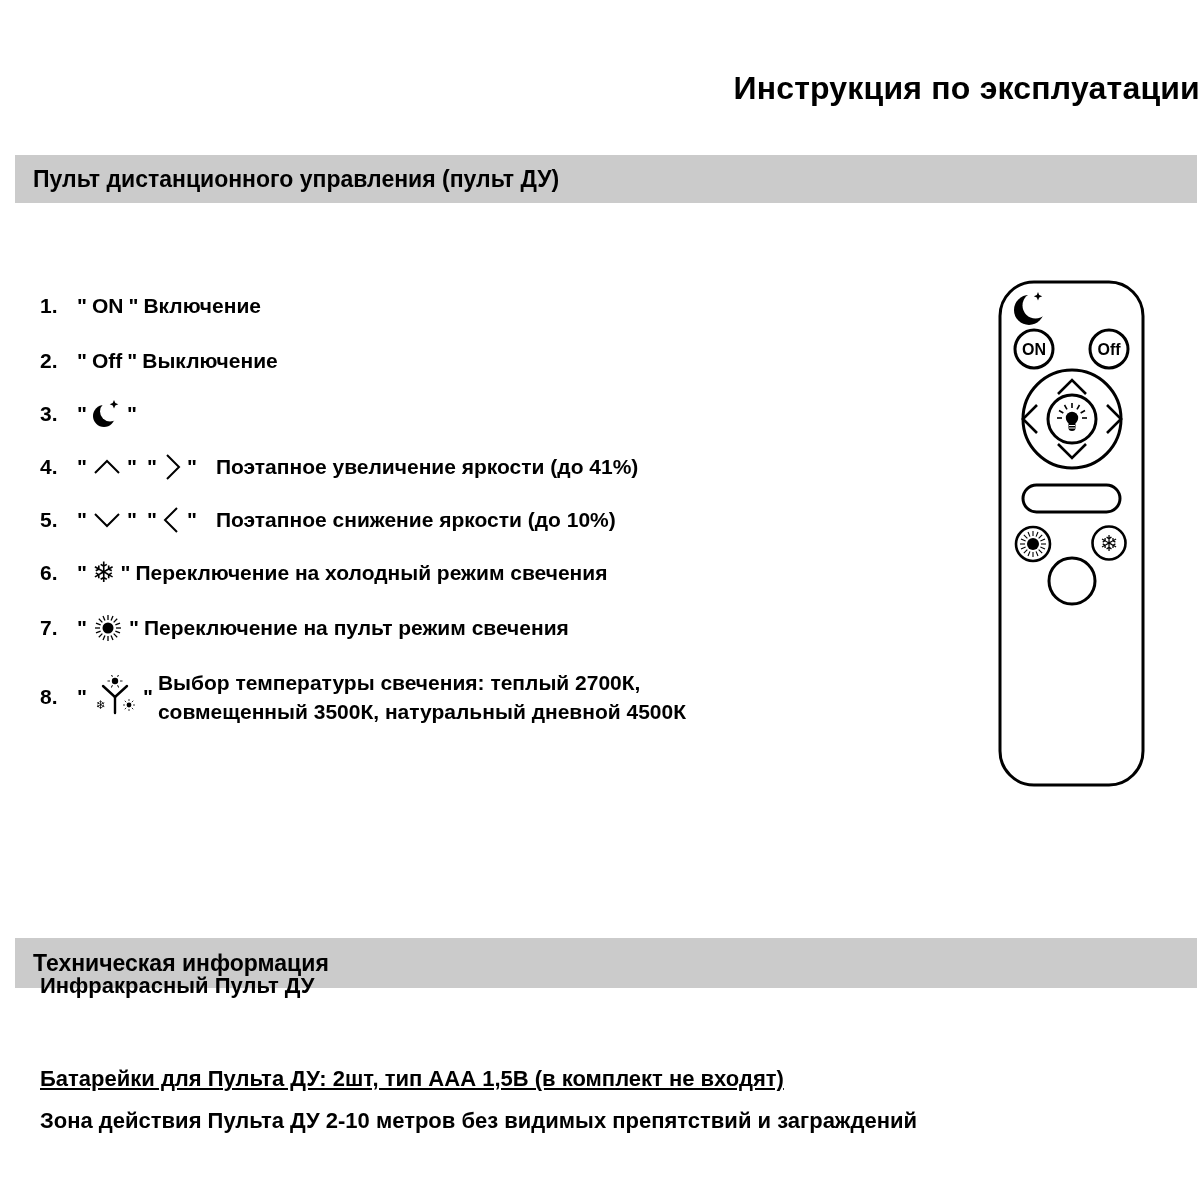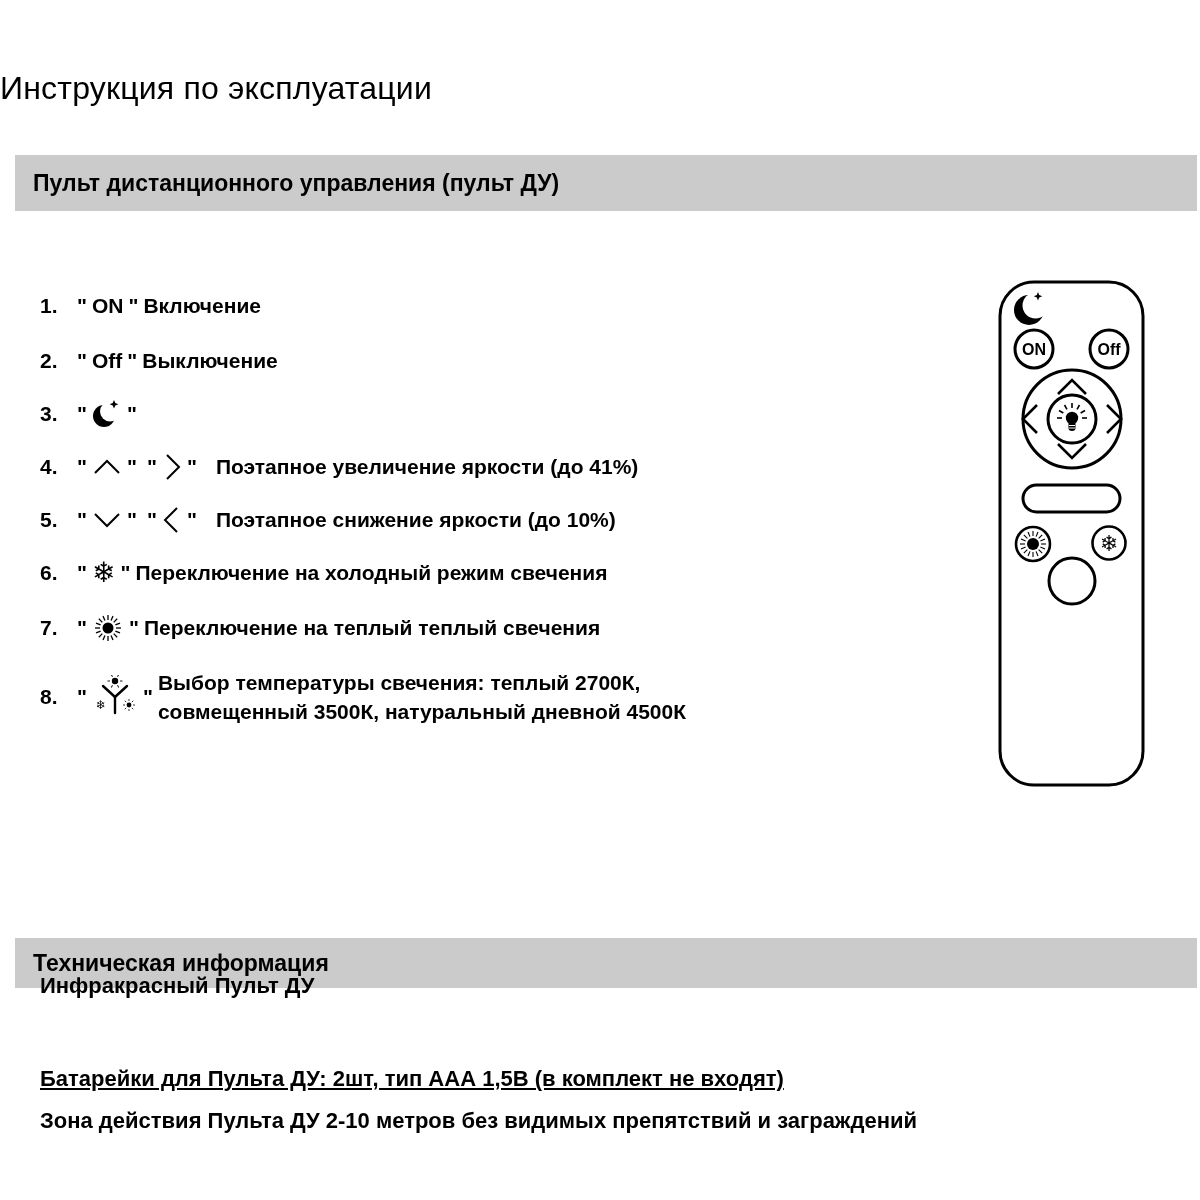"Инструкция по эксплуатации" .doc-title { font-weight: normal -> bold; text-align: left -> right }
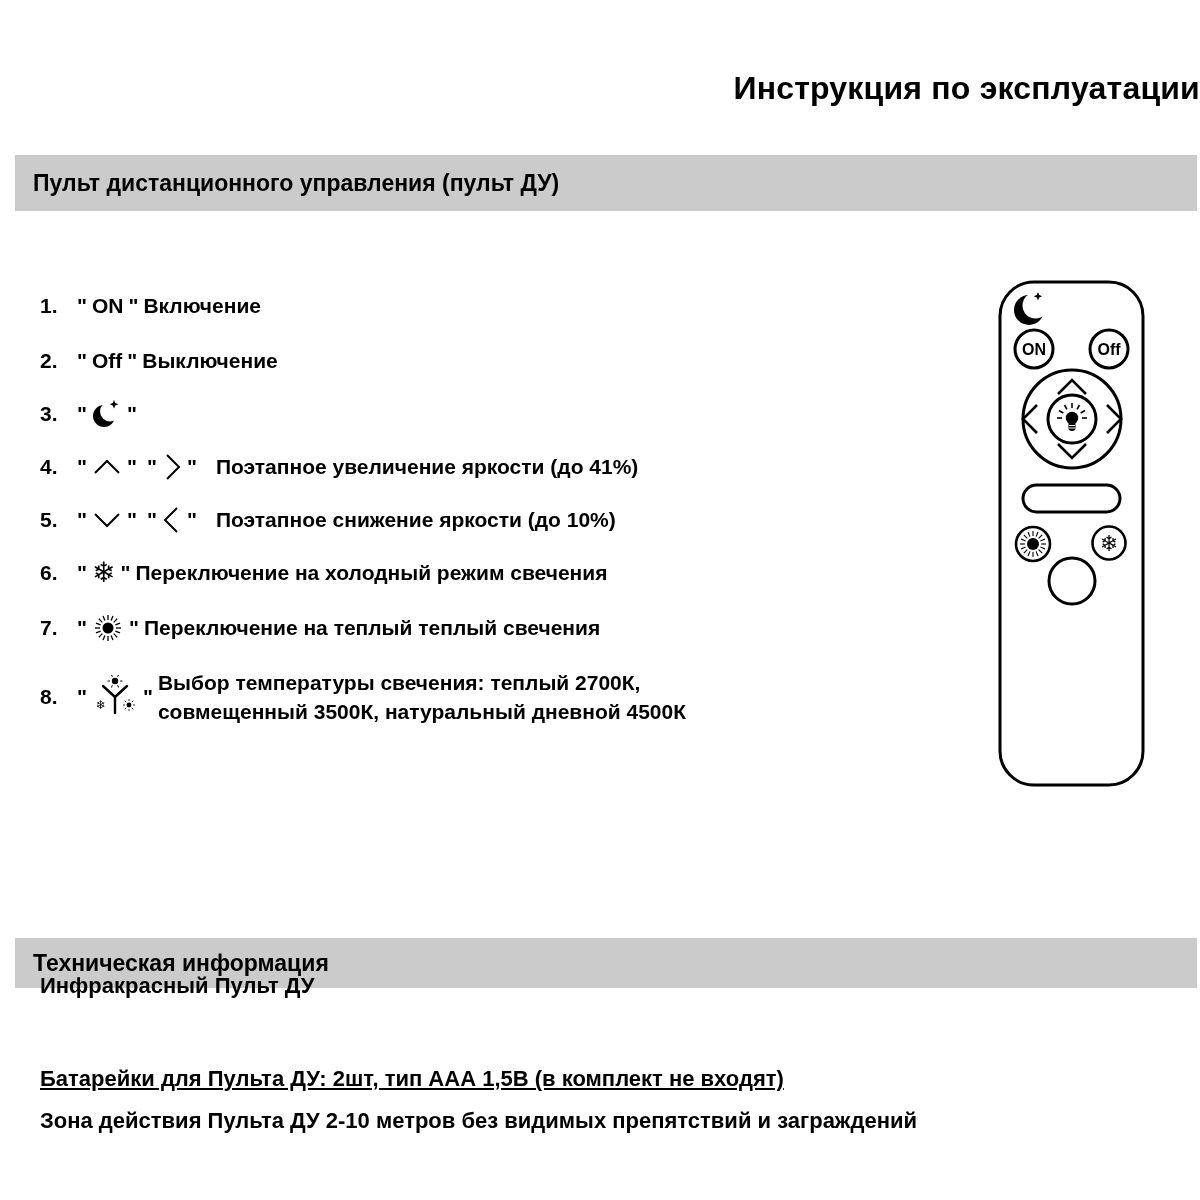"Пульт дистанционного управления (пульт" #bar-remote { height: 56px -> 48px }
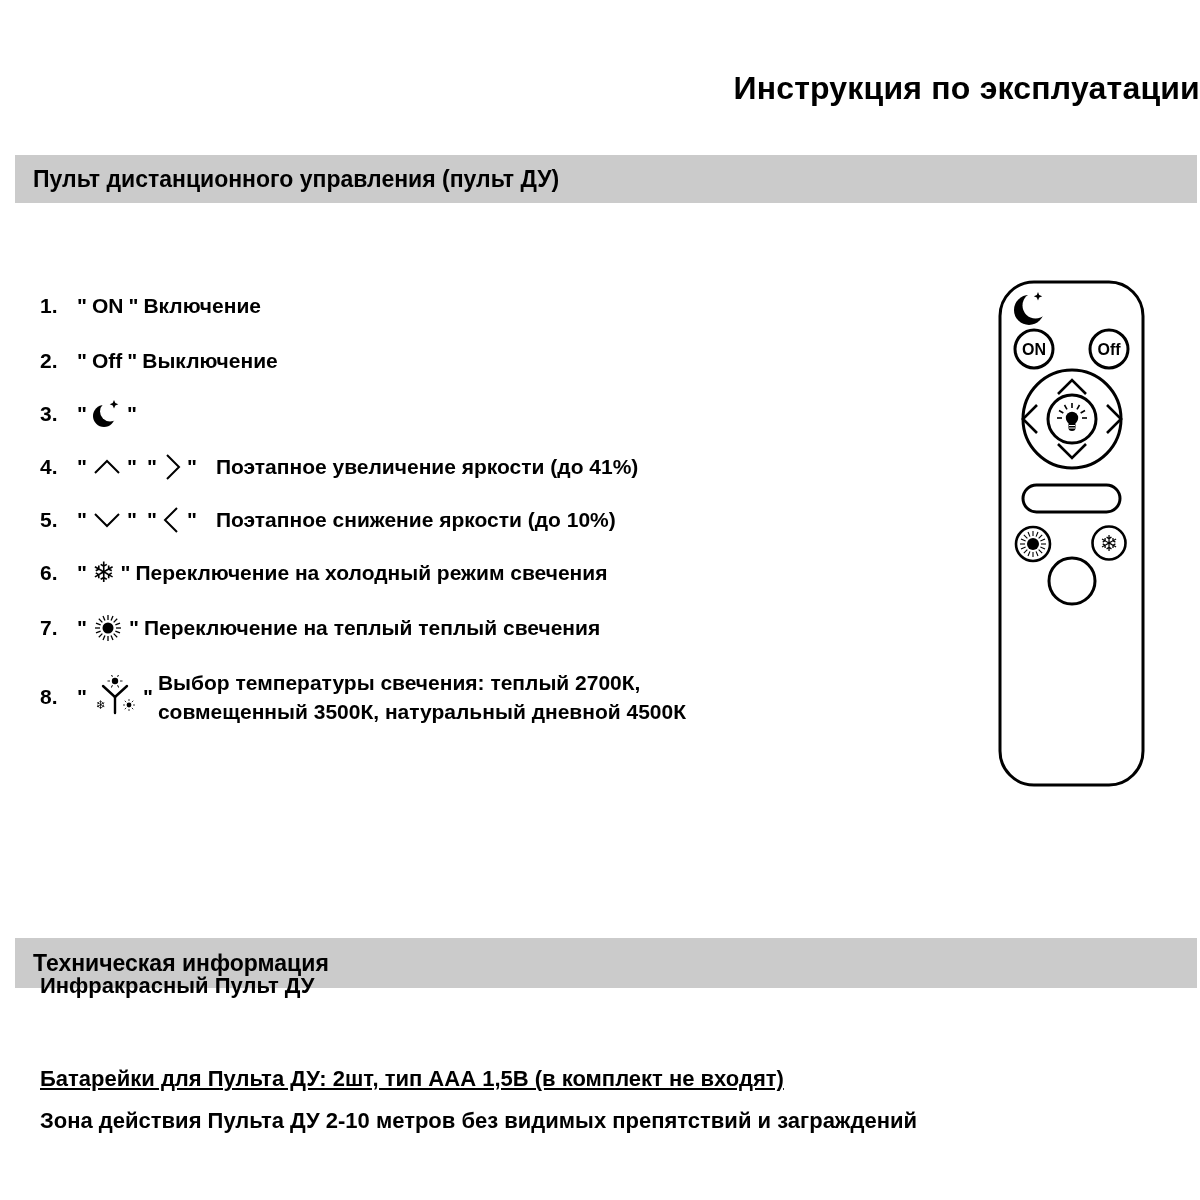"Переключение на теплый теплый свечения" span { text: теплый теплый -> пульт режим }
